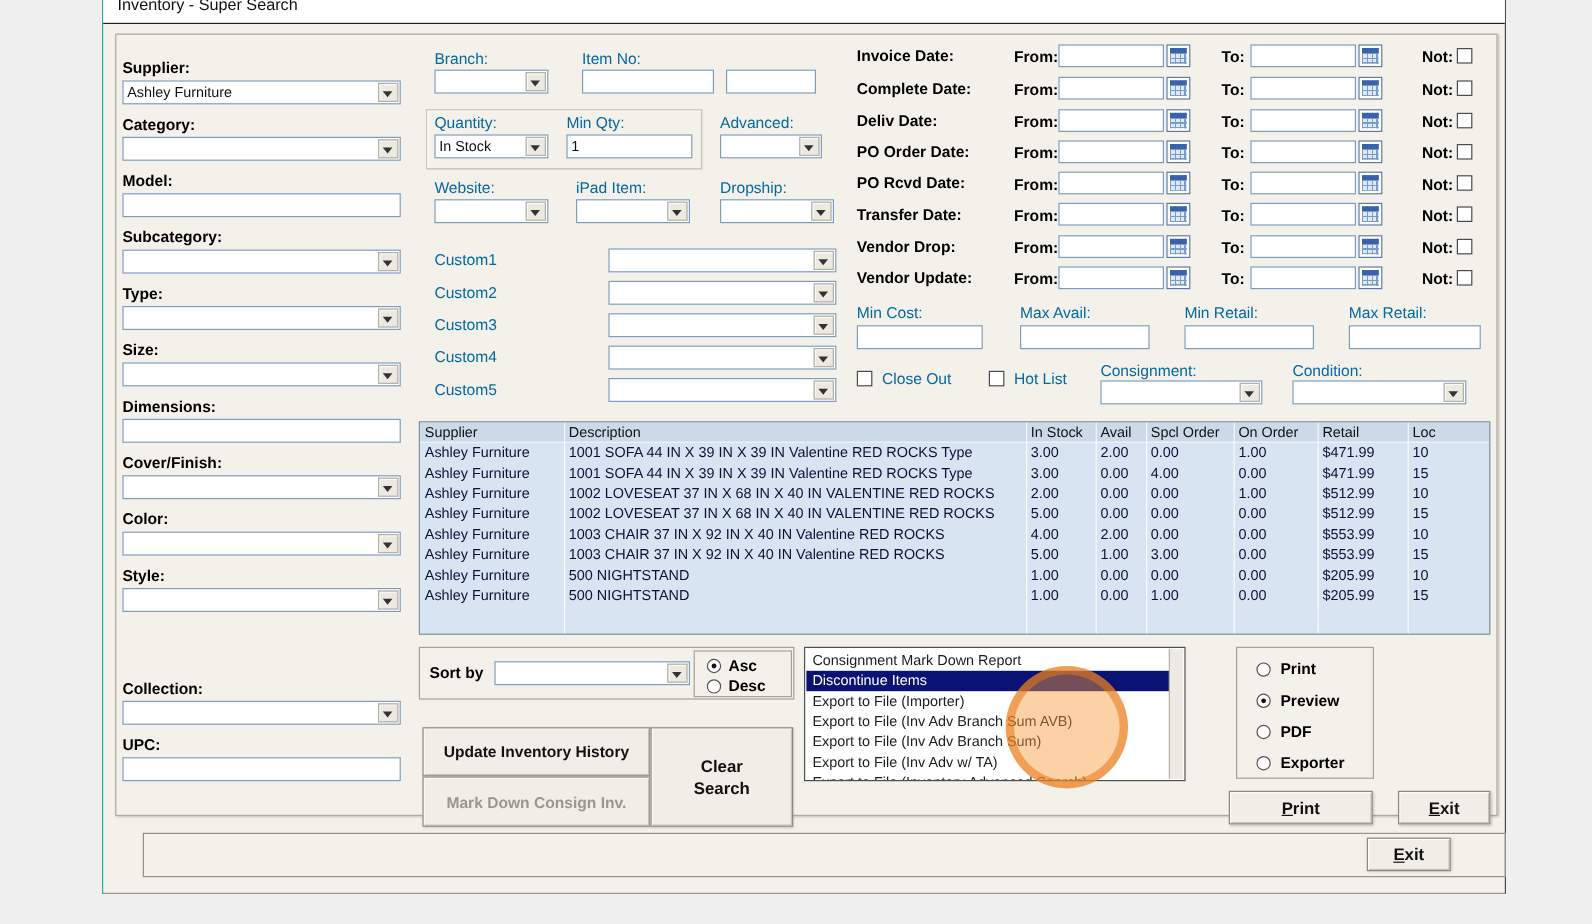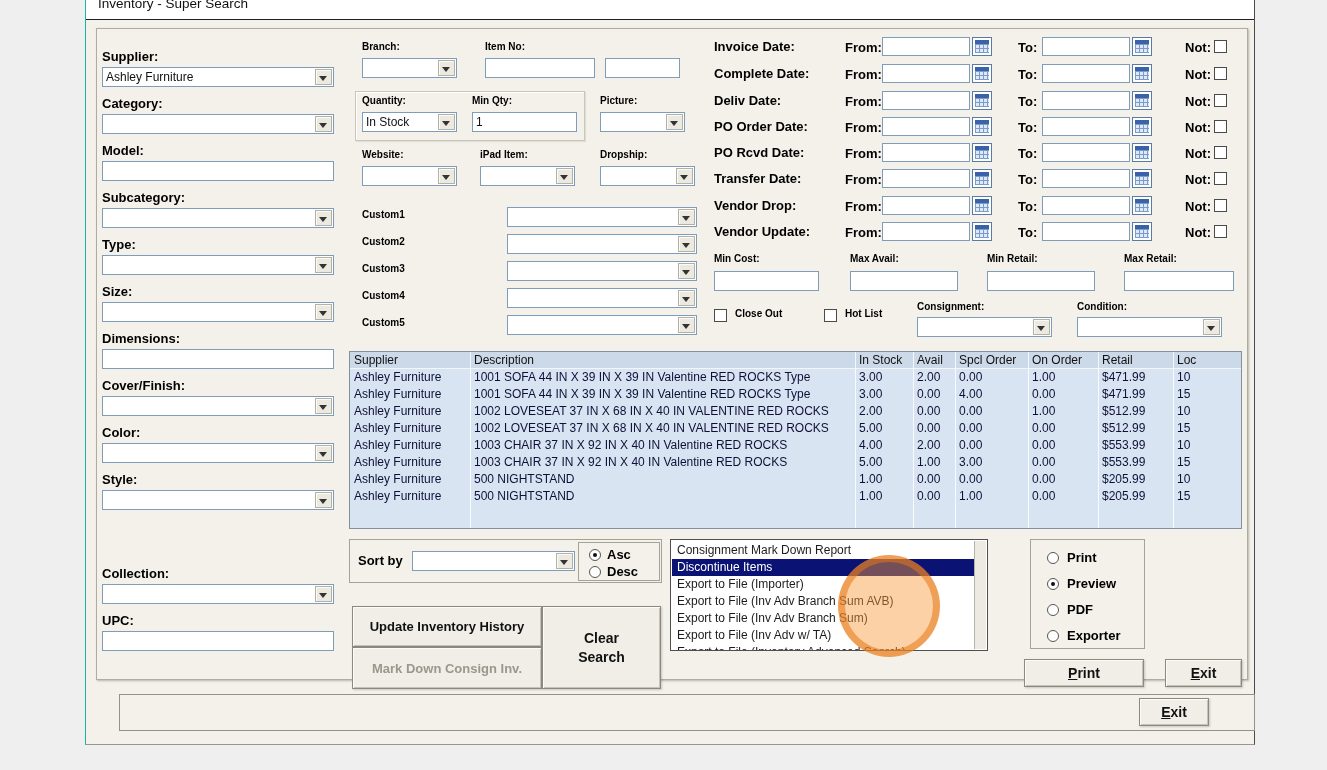"Branch:" .plabel { color: #000000 -> #0369a1; font-size: 10px -> 13px; font-weight: bold -> normal }
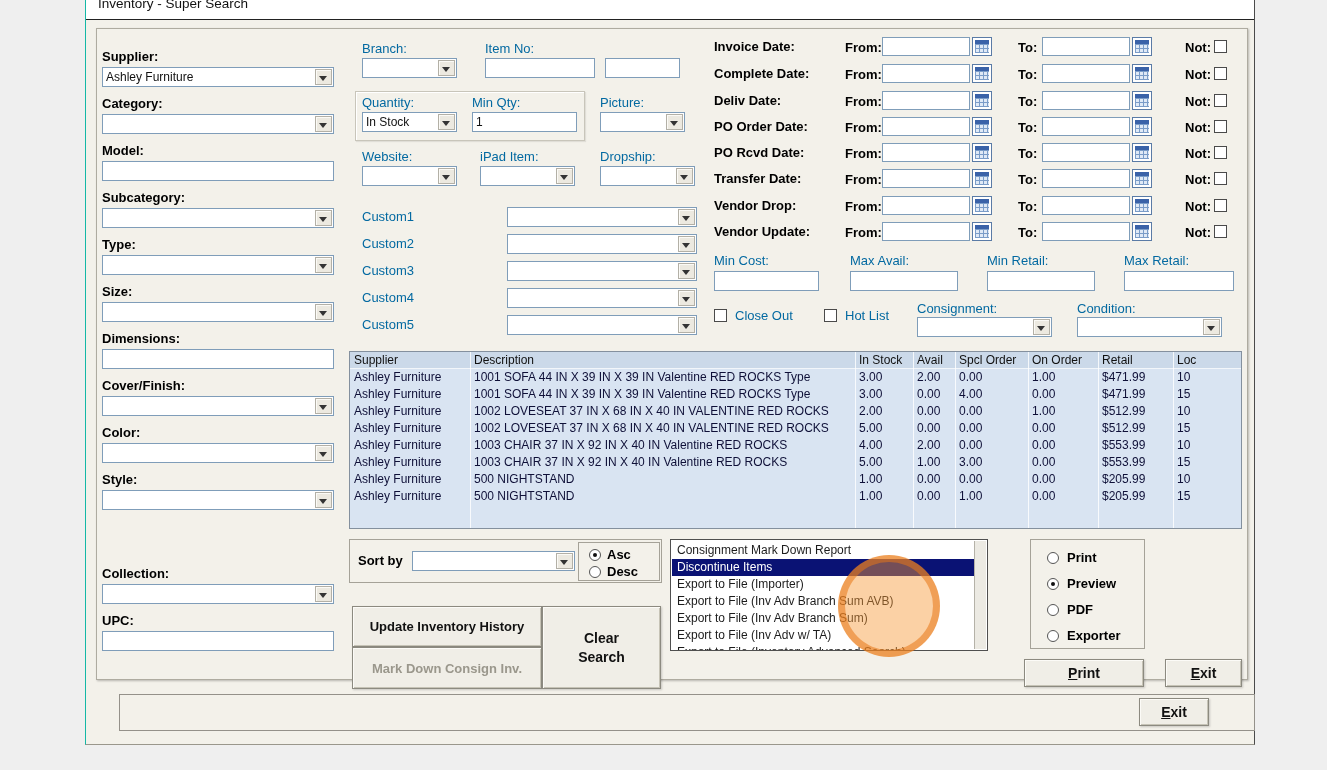"Picture:" div.plabel { text: Picture -> Advanced }
